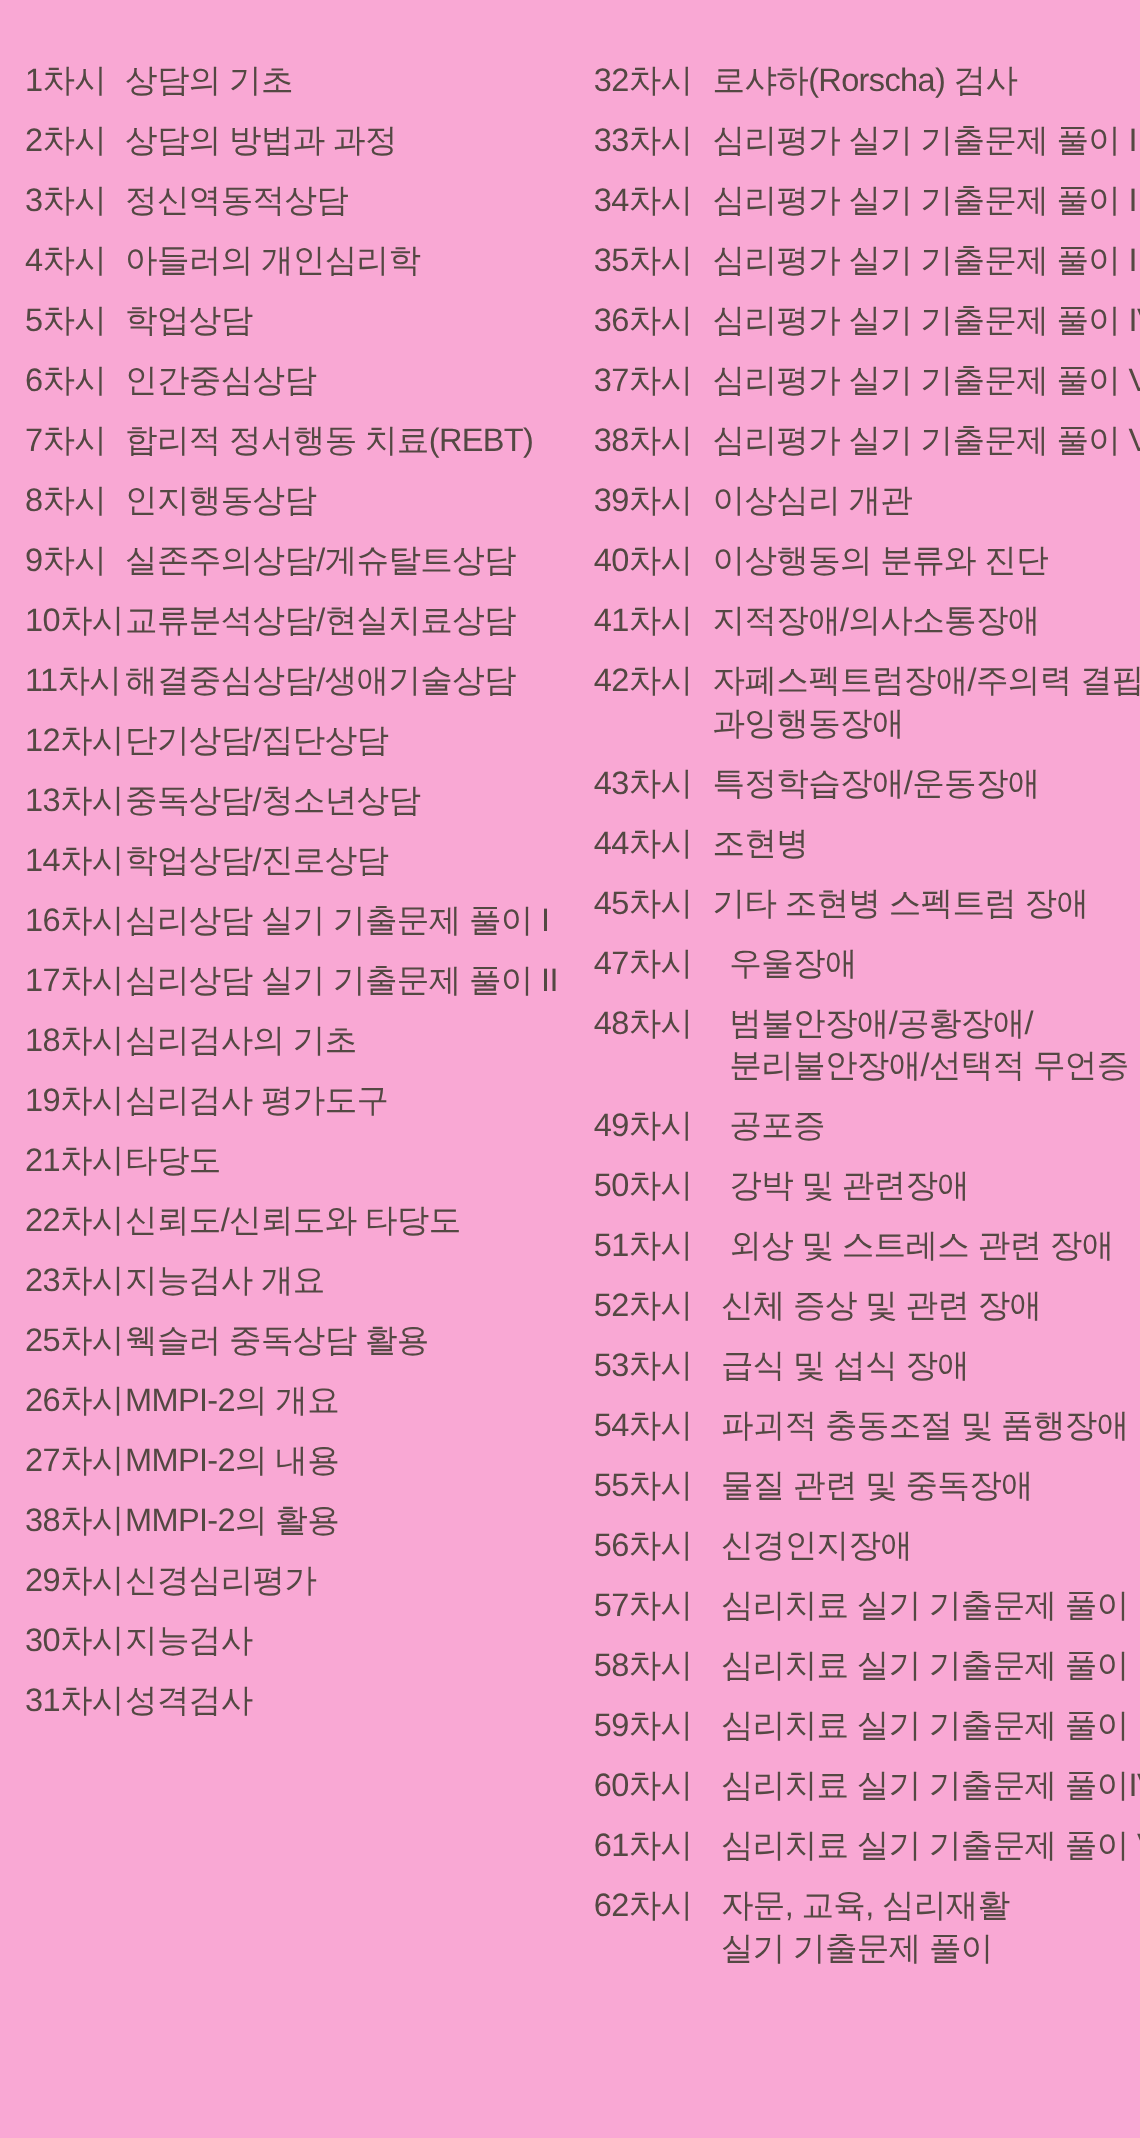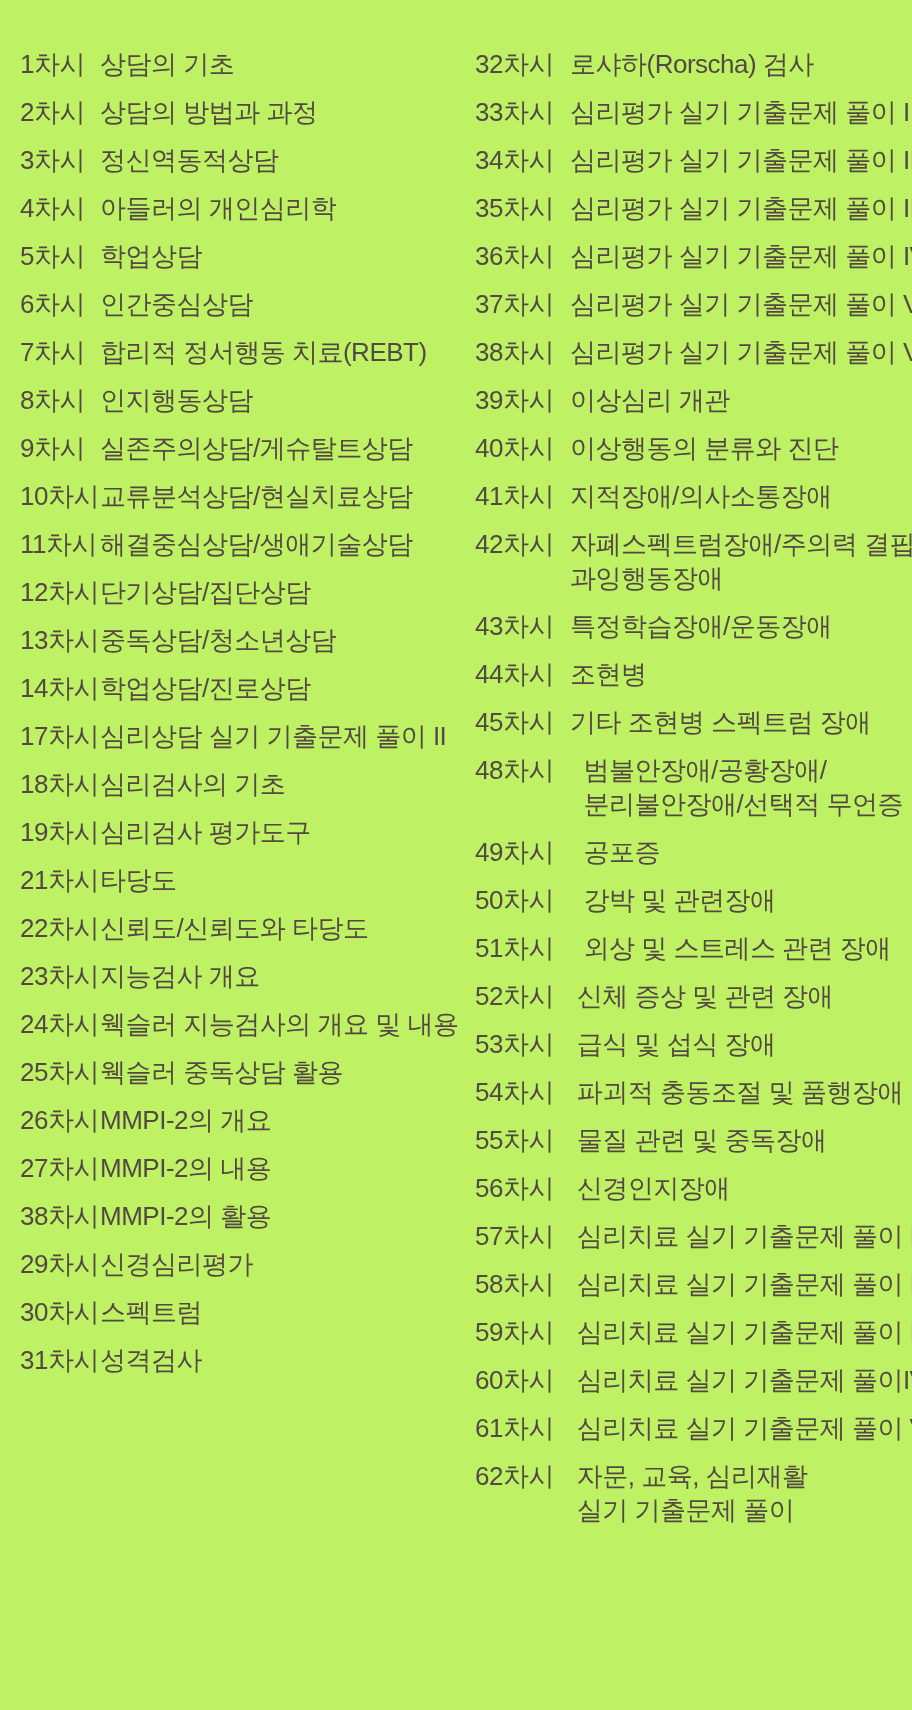"1차시" .page { background: #bef264 -> #f9a8d4 }
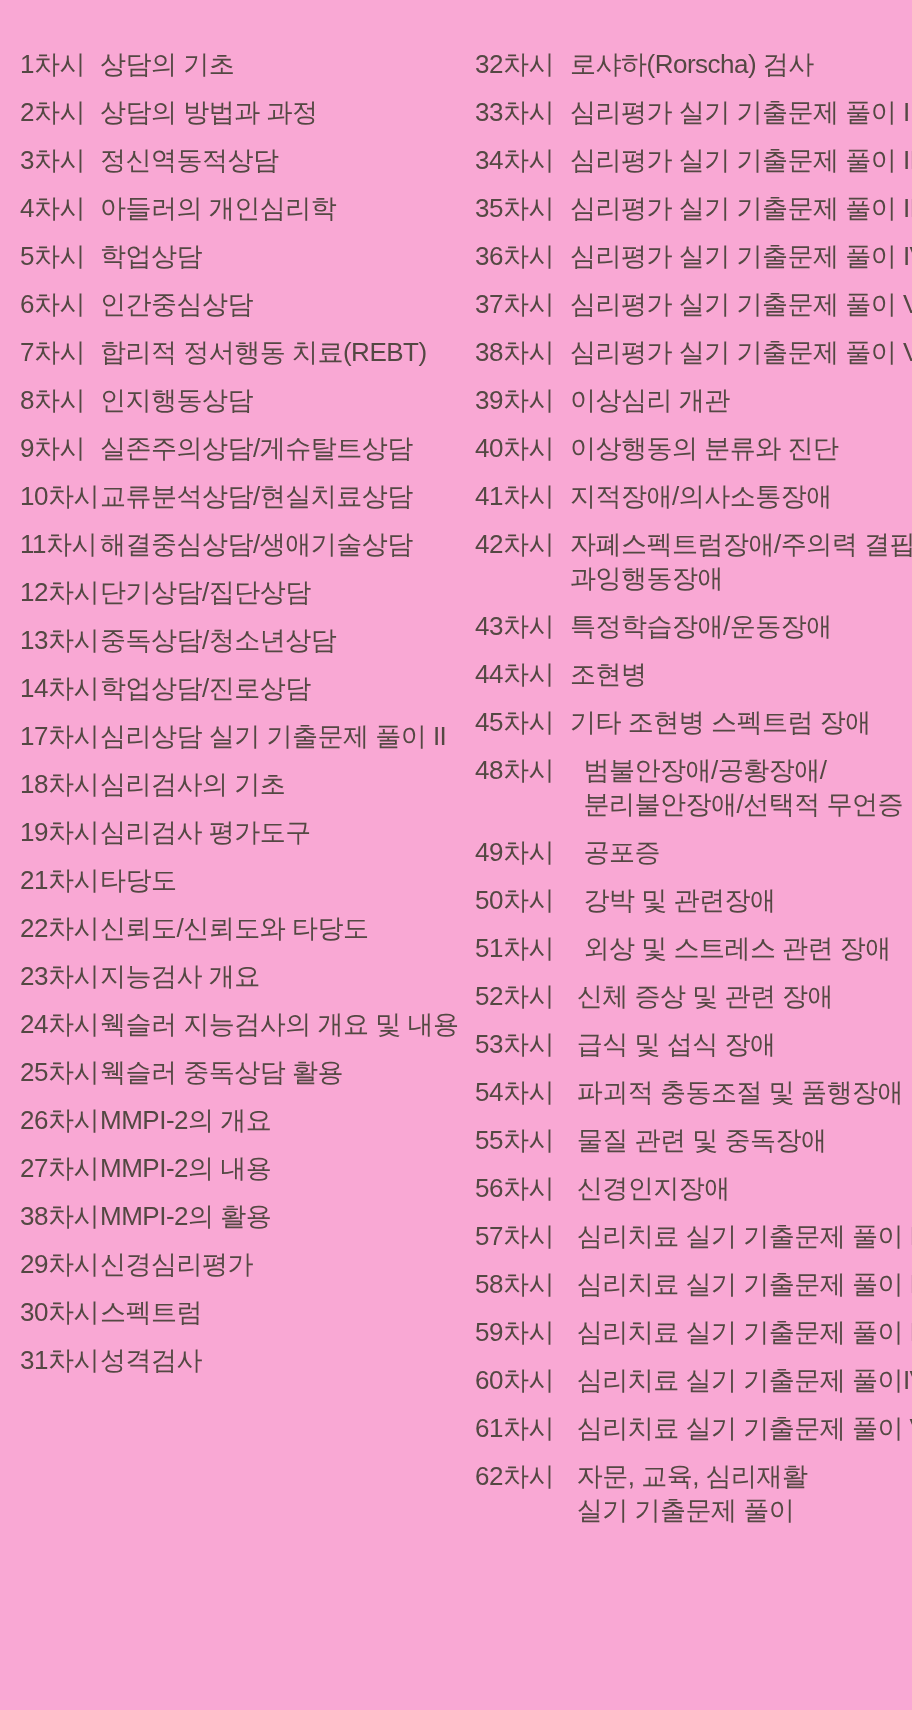"16차시" div.row { html: none -> <div> <span>16차시</span> <span>심리상담 실기 기출문제 풀이 I</span> </div> }
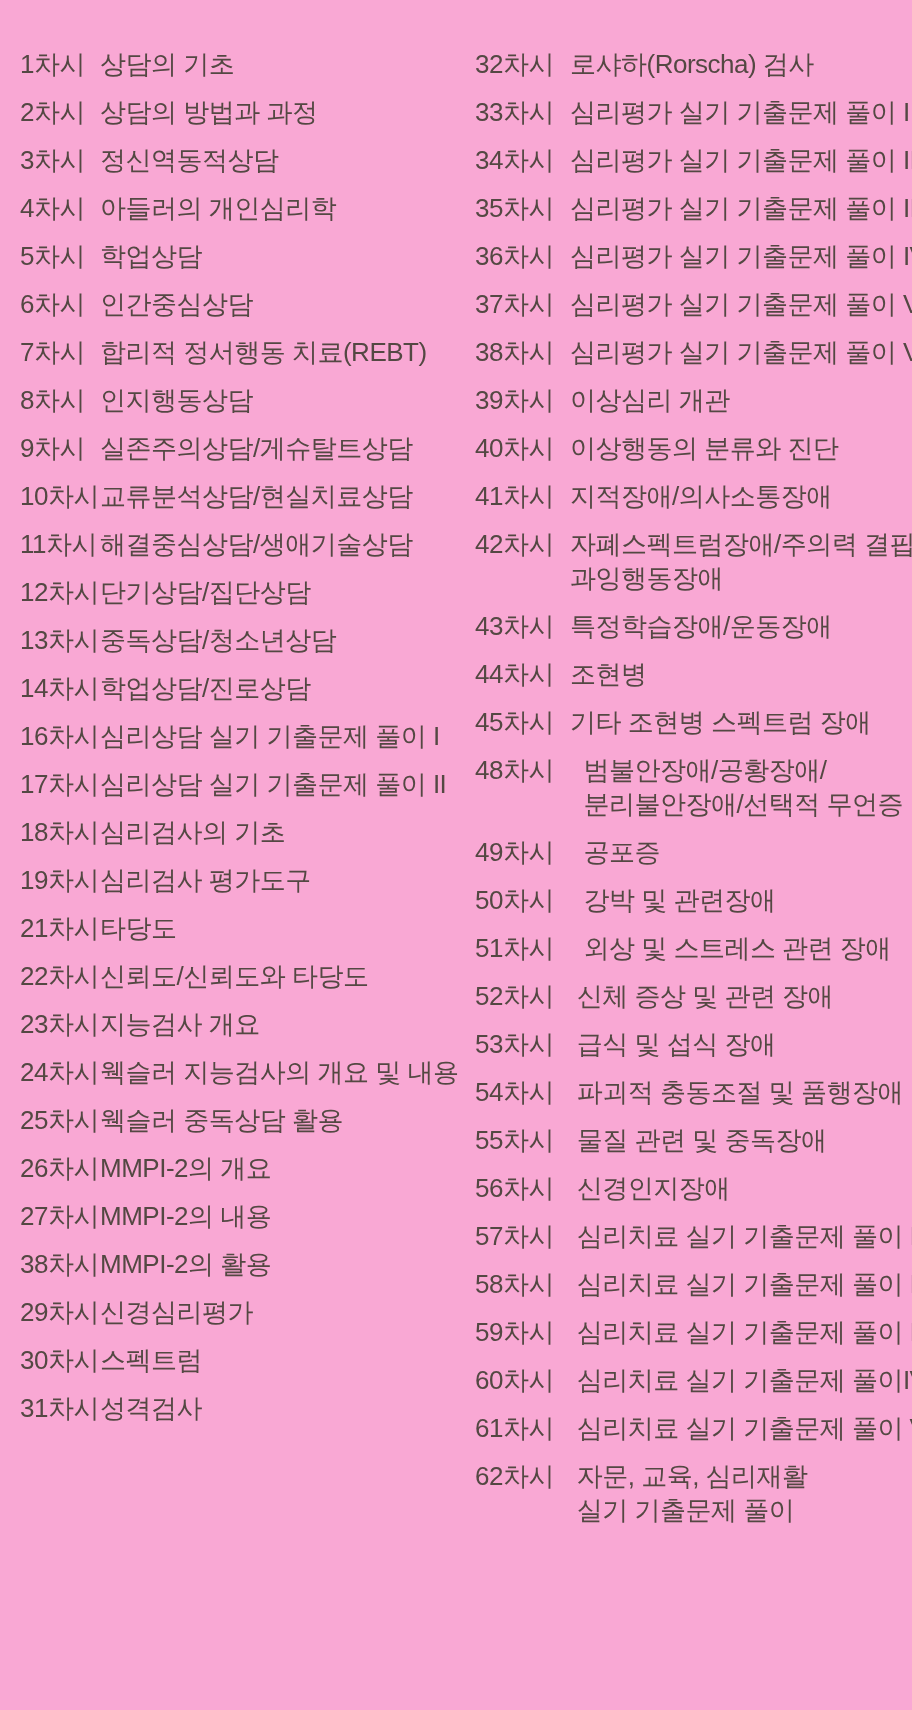"47차시" div.row { html: none -> <div> <span>47차시</span> <span> 우울장애</span> </div> }
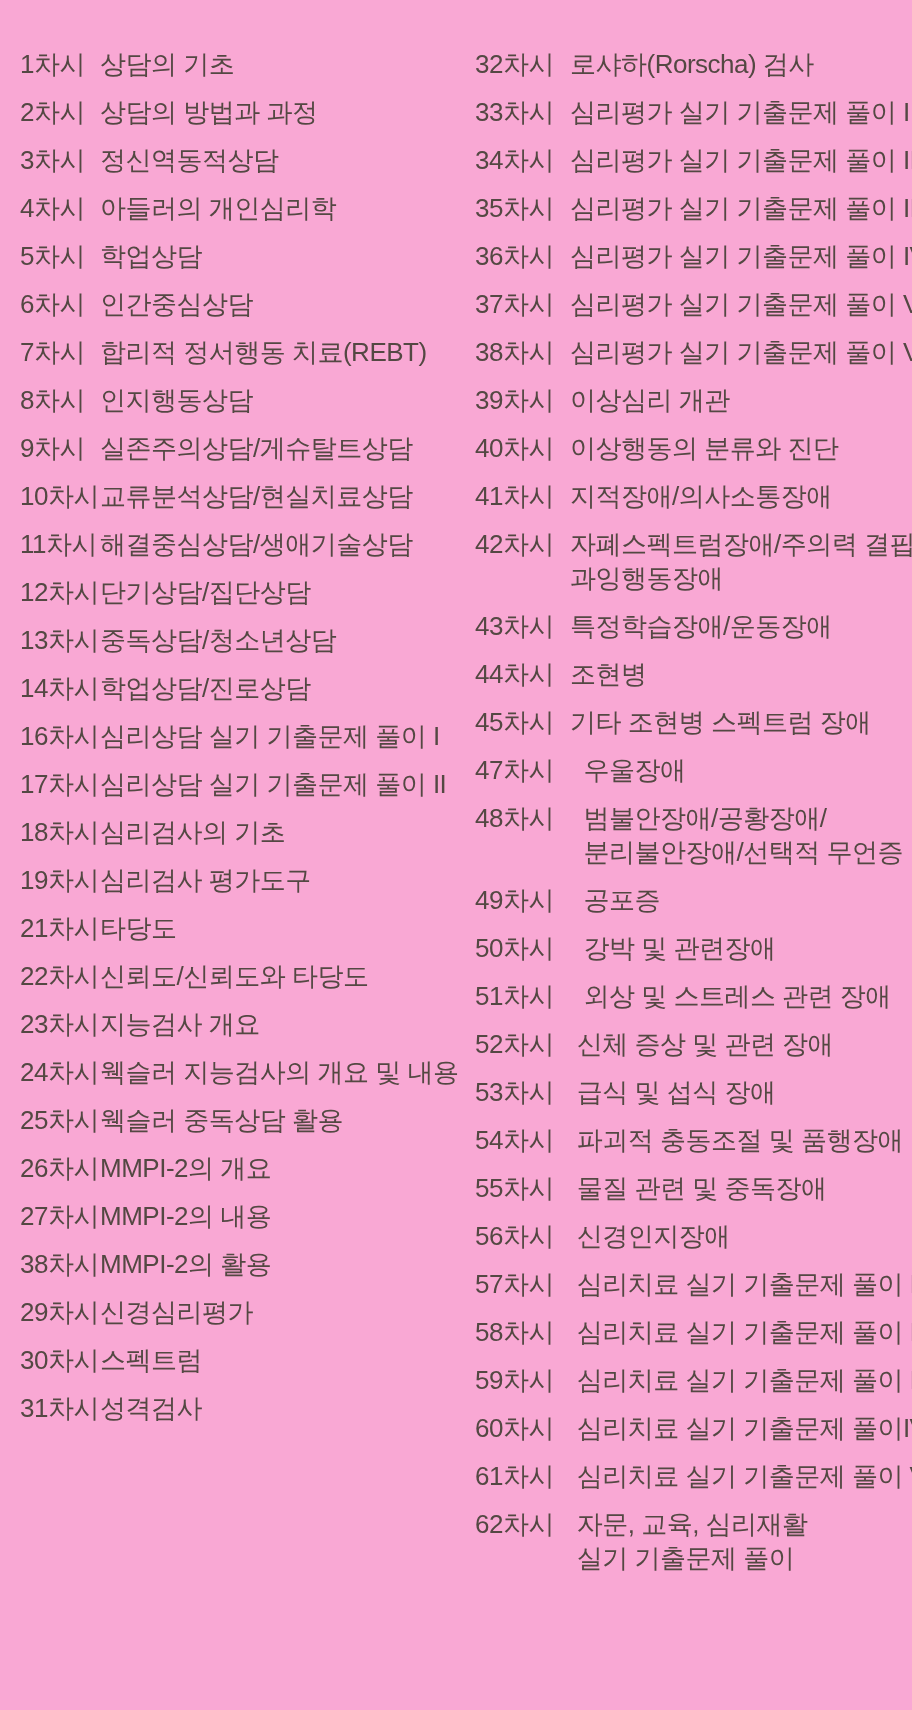"24차시" div.row { html: <div> <span>24차시</span> <span>웩슬러 지능검사의 개요 및 내용</span> </div> -> none }
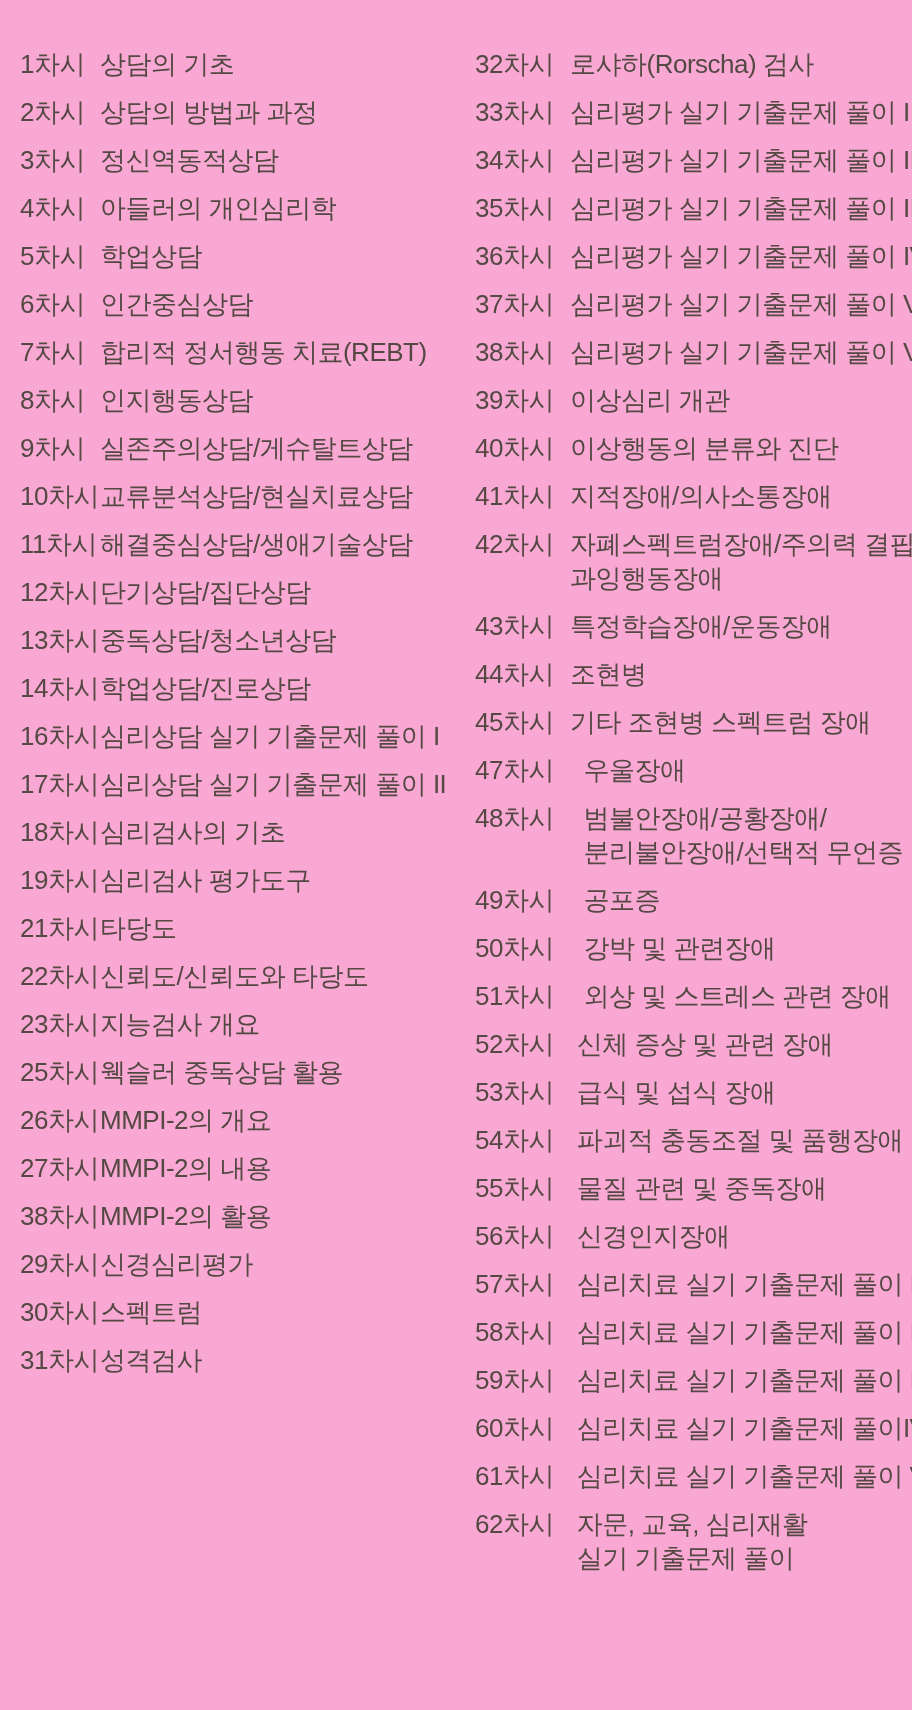"스펙트럼" span.title { text: 스펙트럼 -> 지능검사 }
